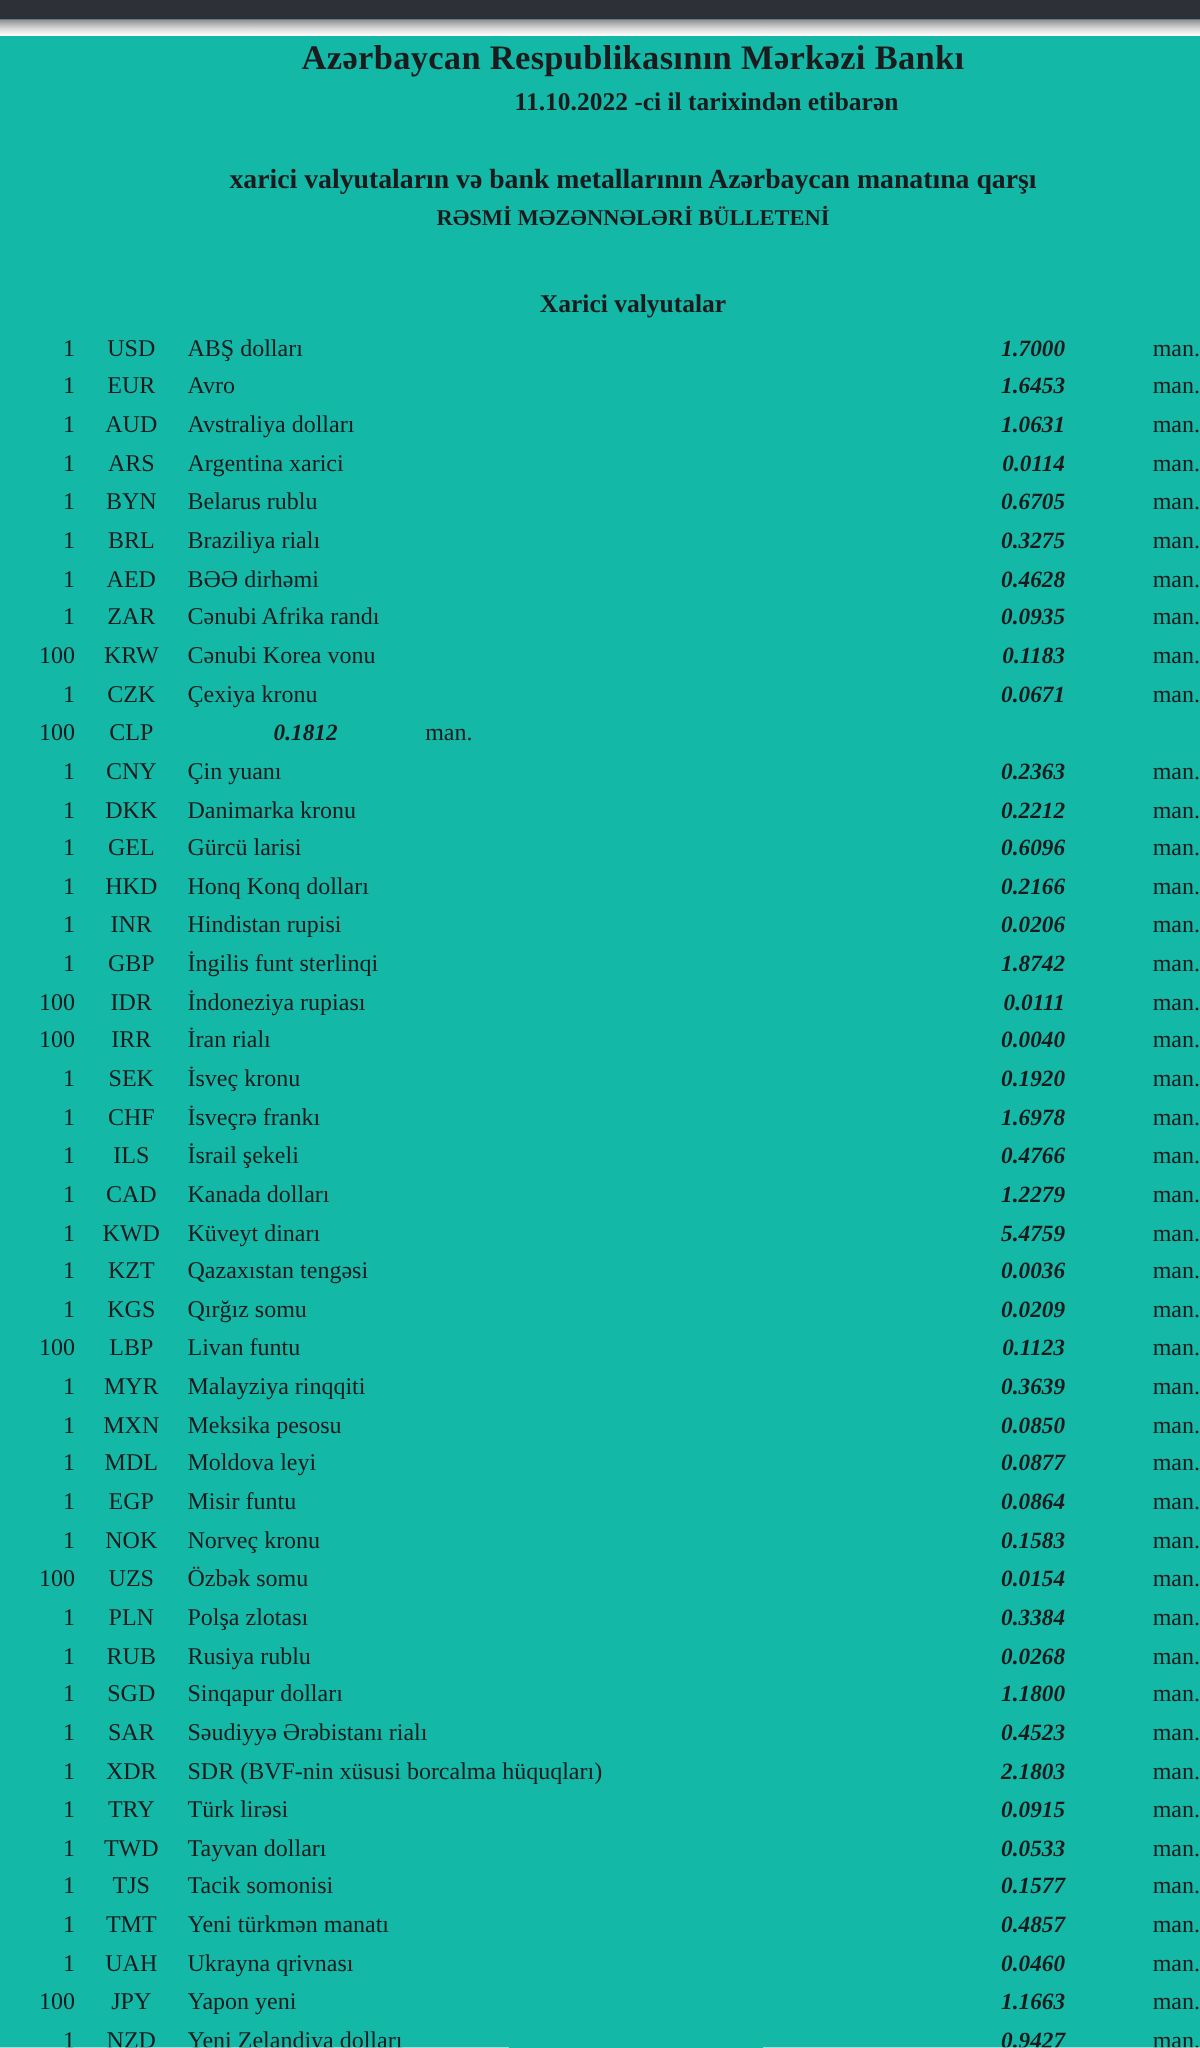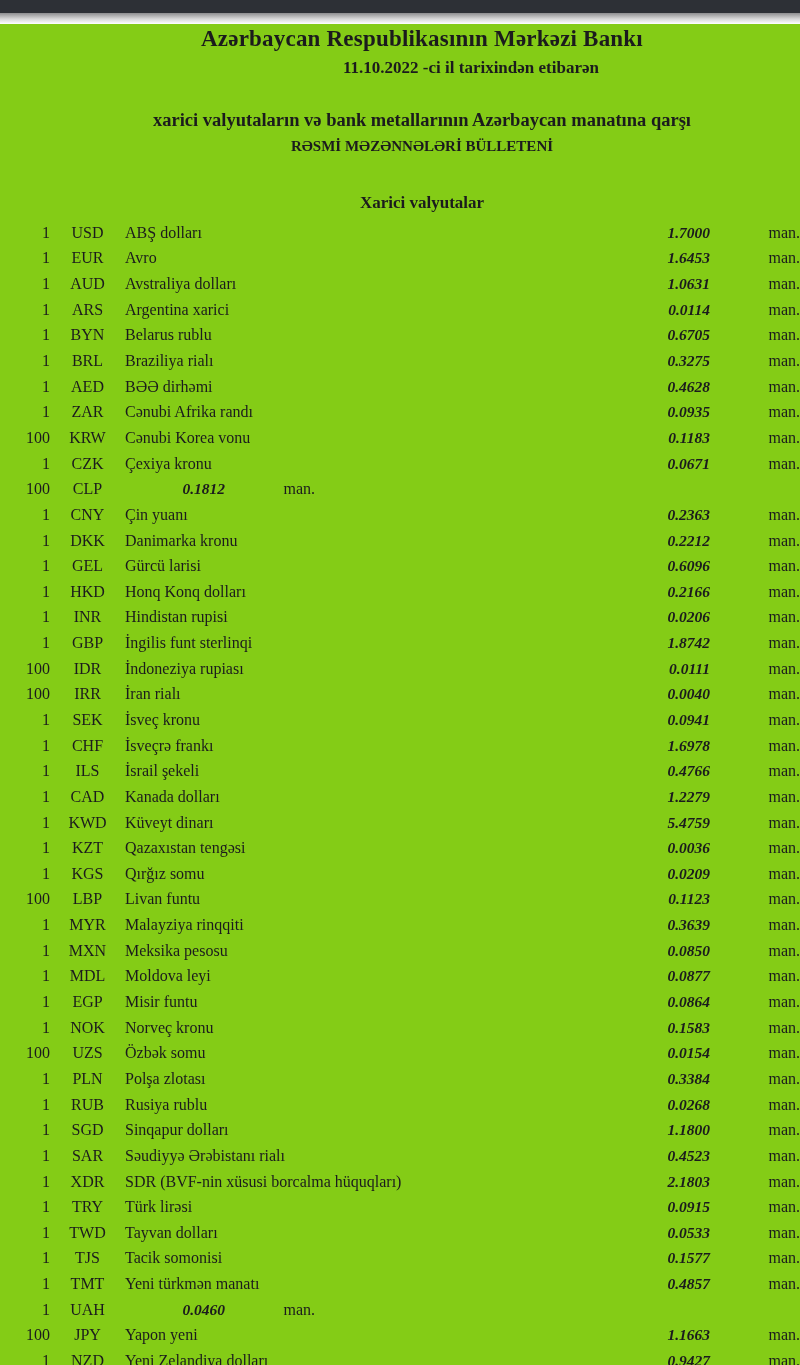"Azərbaycan Respublikasının Mərkəzi Bankı" .page { background: #84cc16 -> #14b8a6 }
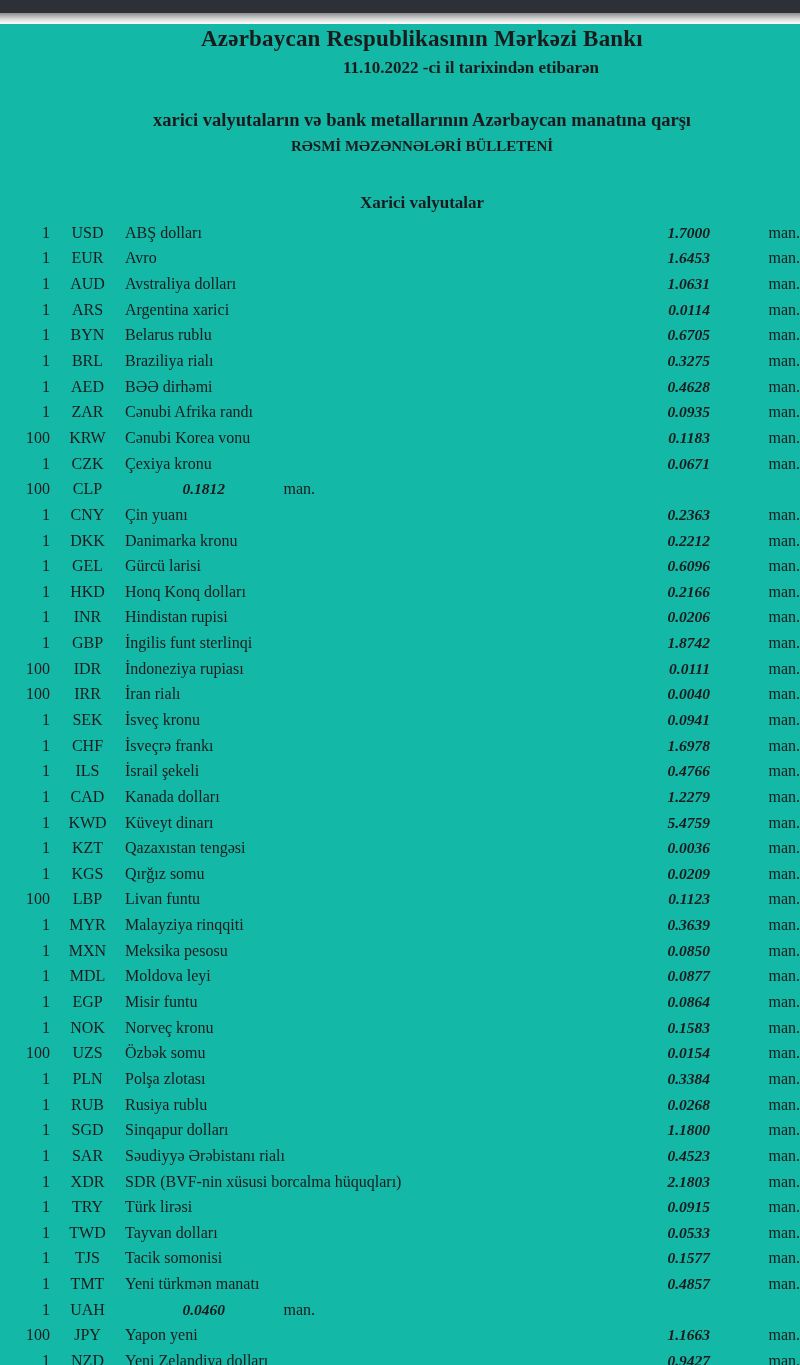"0.0941" span.cell-rate { text: 0.0941 -> 0.1920 }
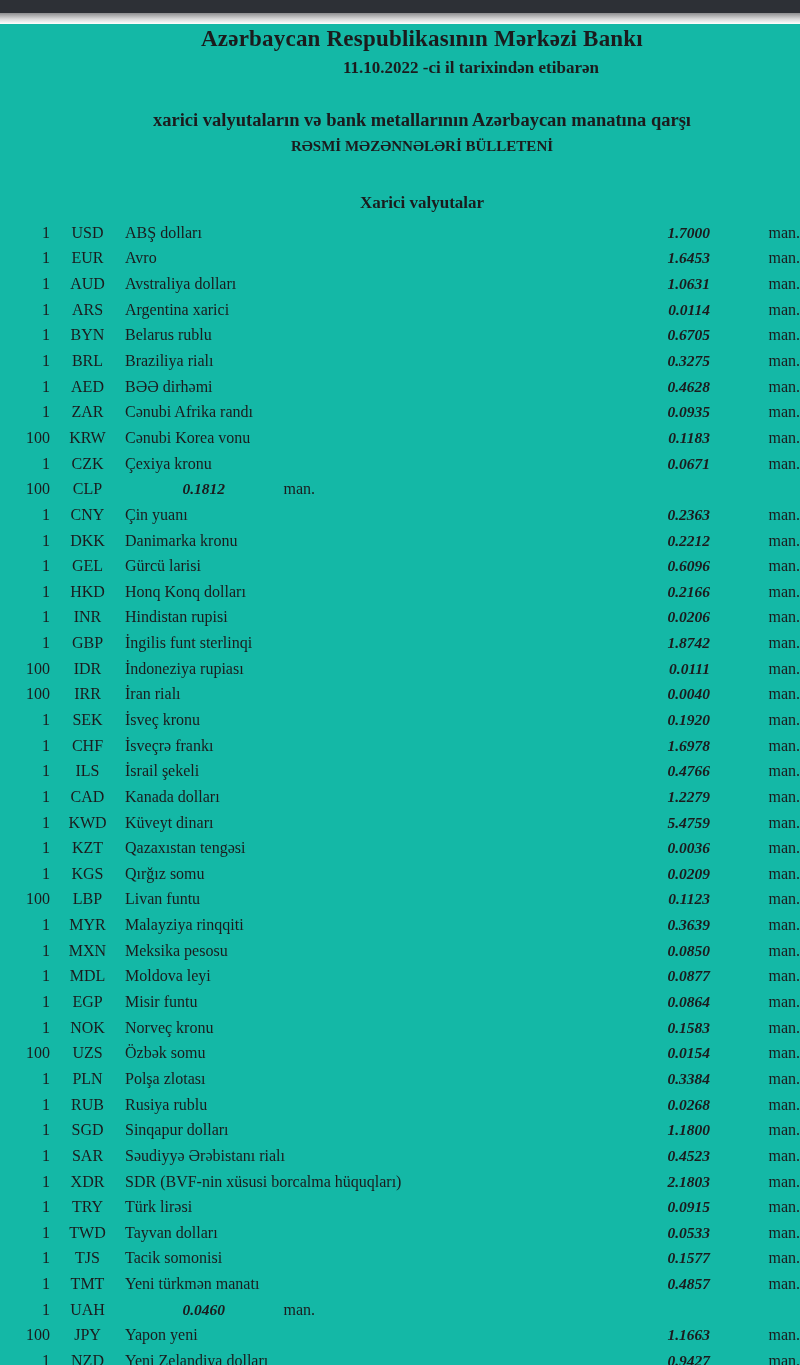"Ukrayna qrivnası" span.cell-name { html: none -> <span>Ukrayna qrivnası</span> }
